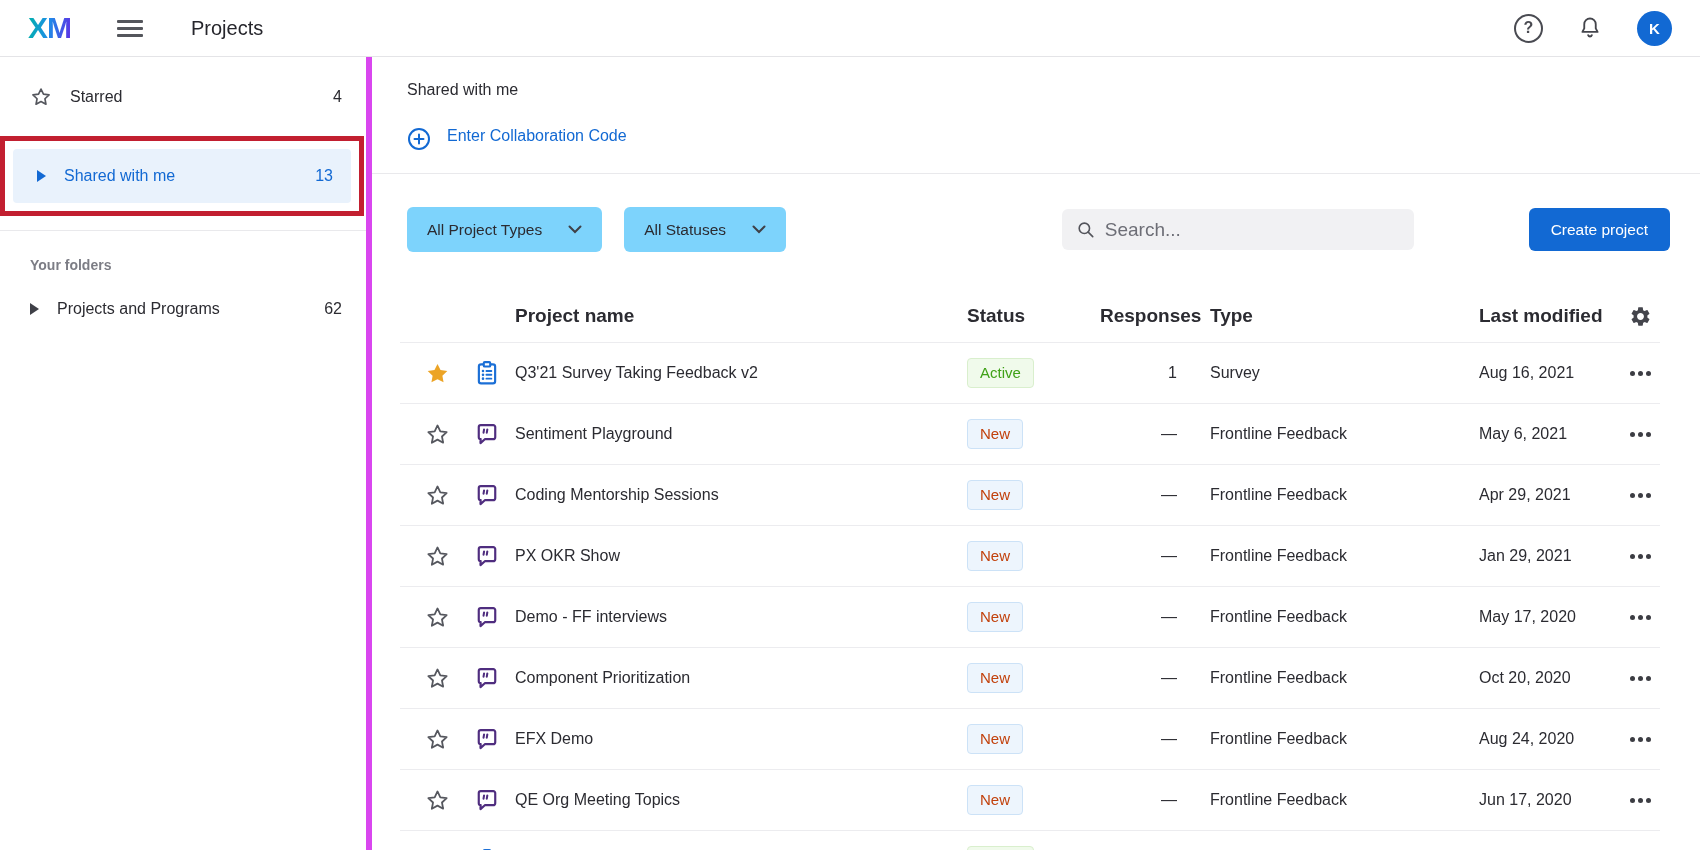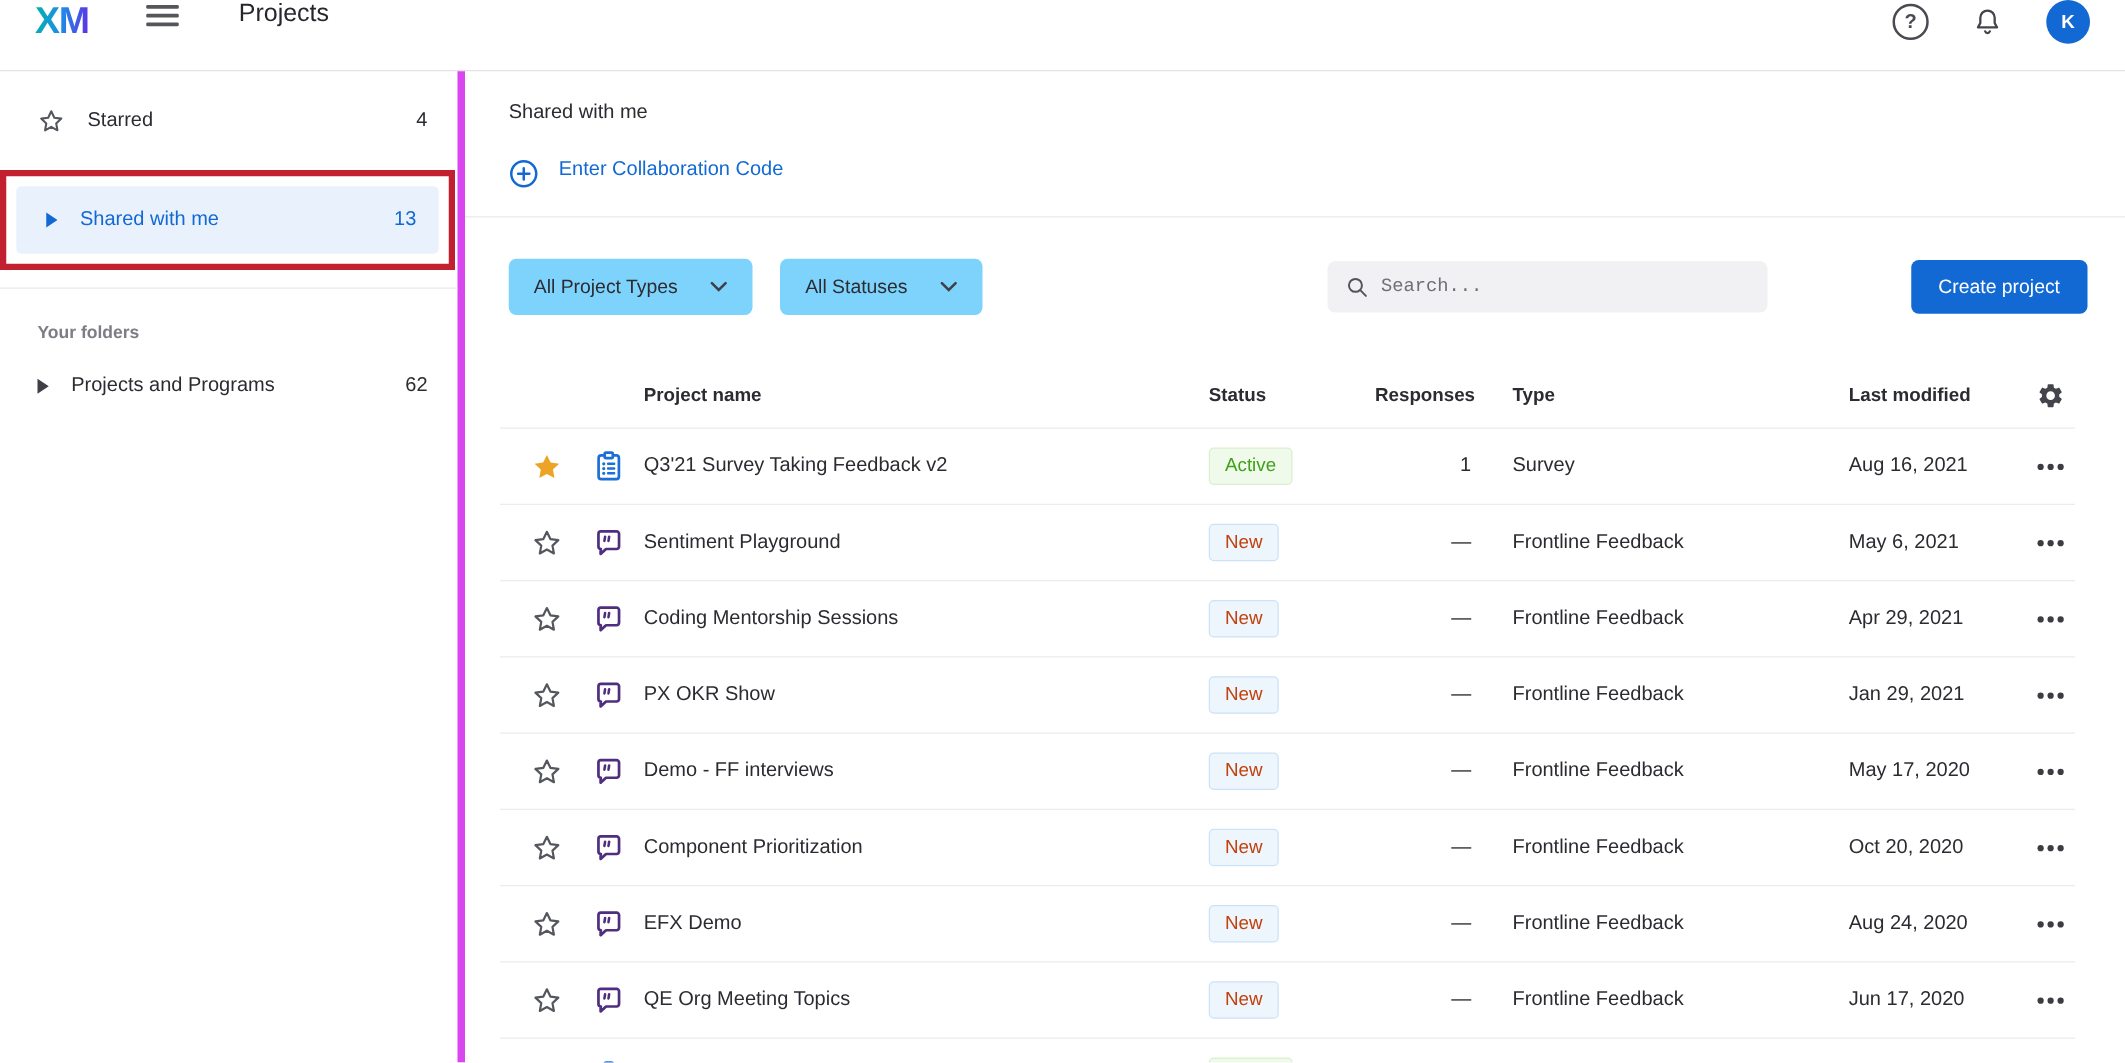"XM" .topbar { align-items: flex-start -> center }
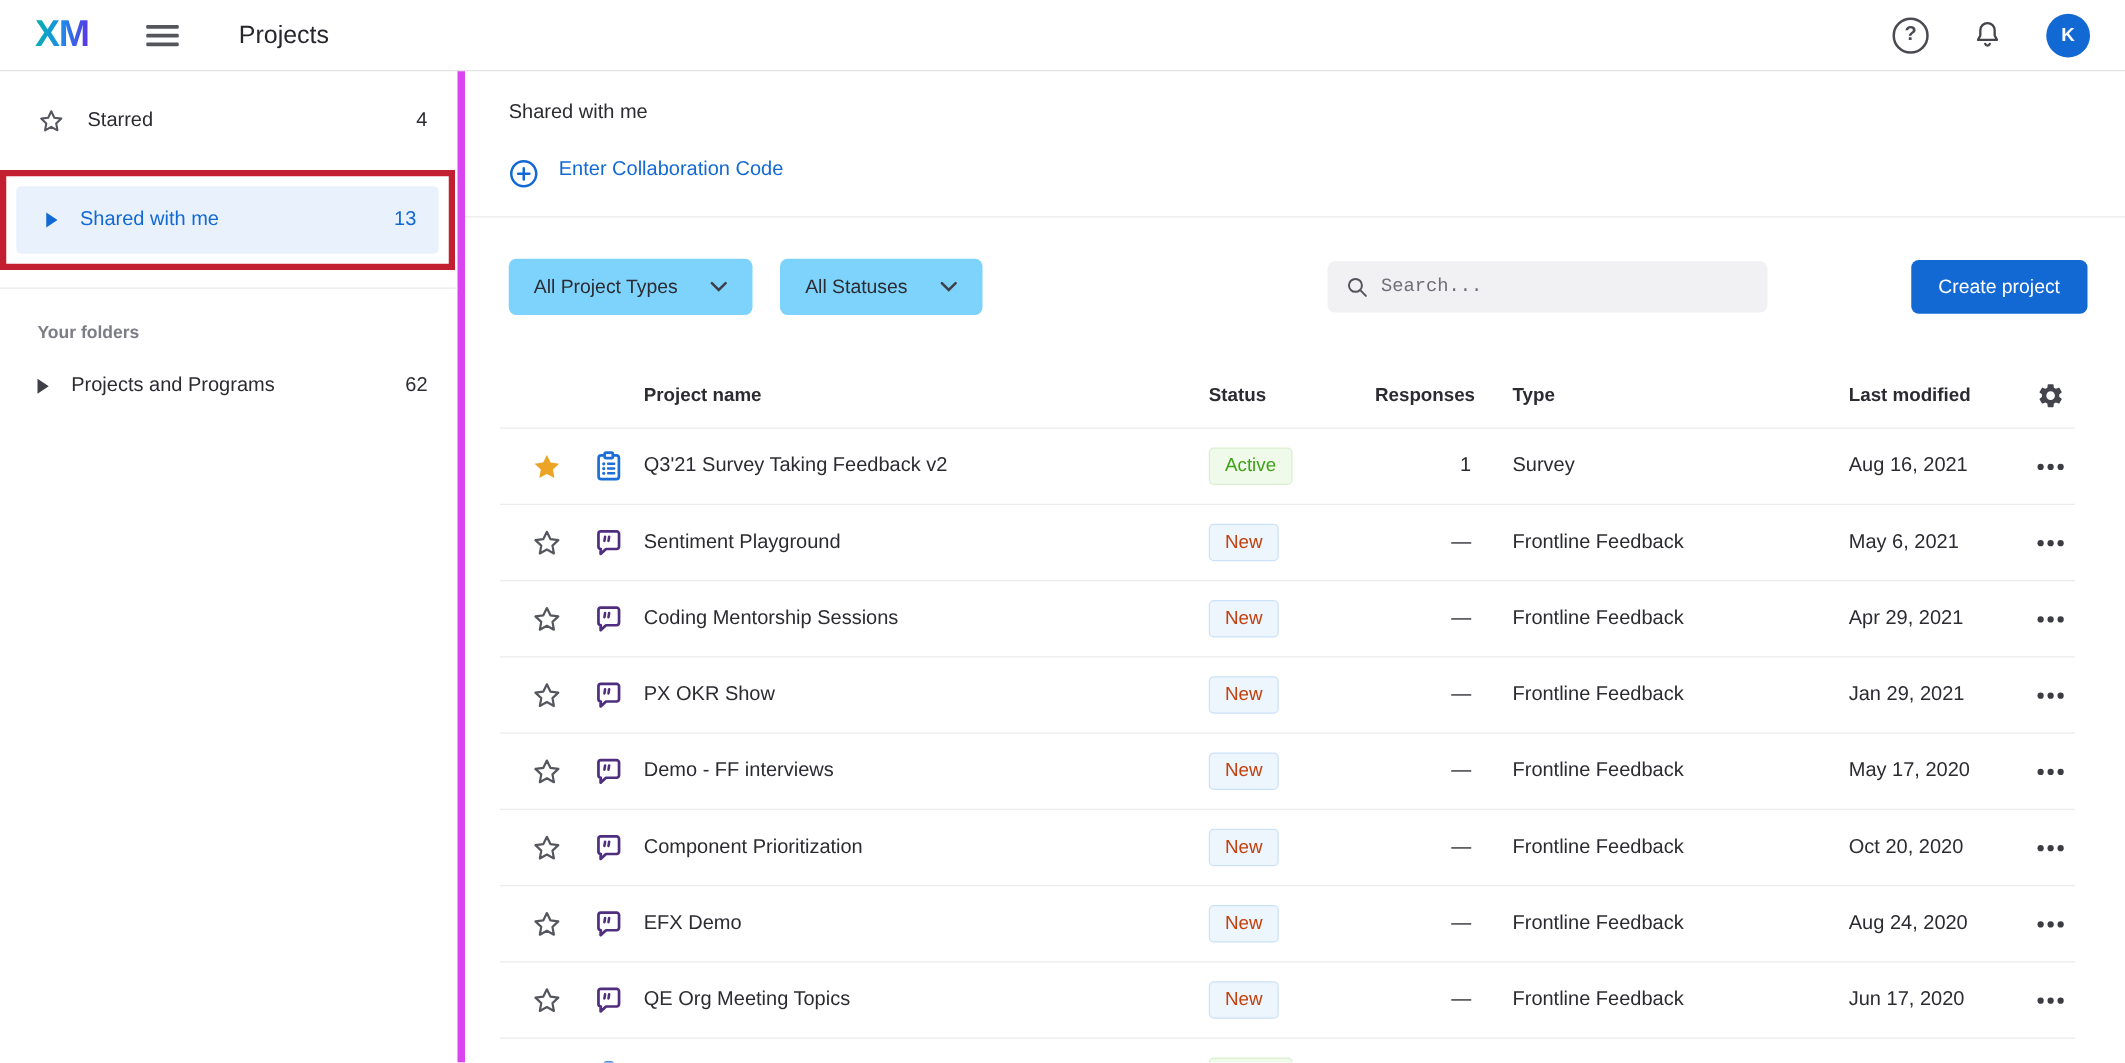"Search..." .searchbox input { font-family: Liberation Mono, monospace -> Liberation Sans, sans-serif; font-size: 15px -> 19px }
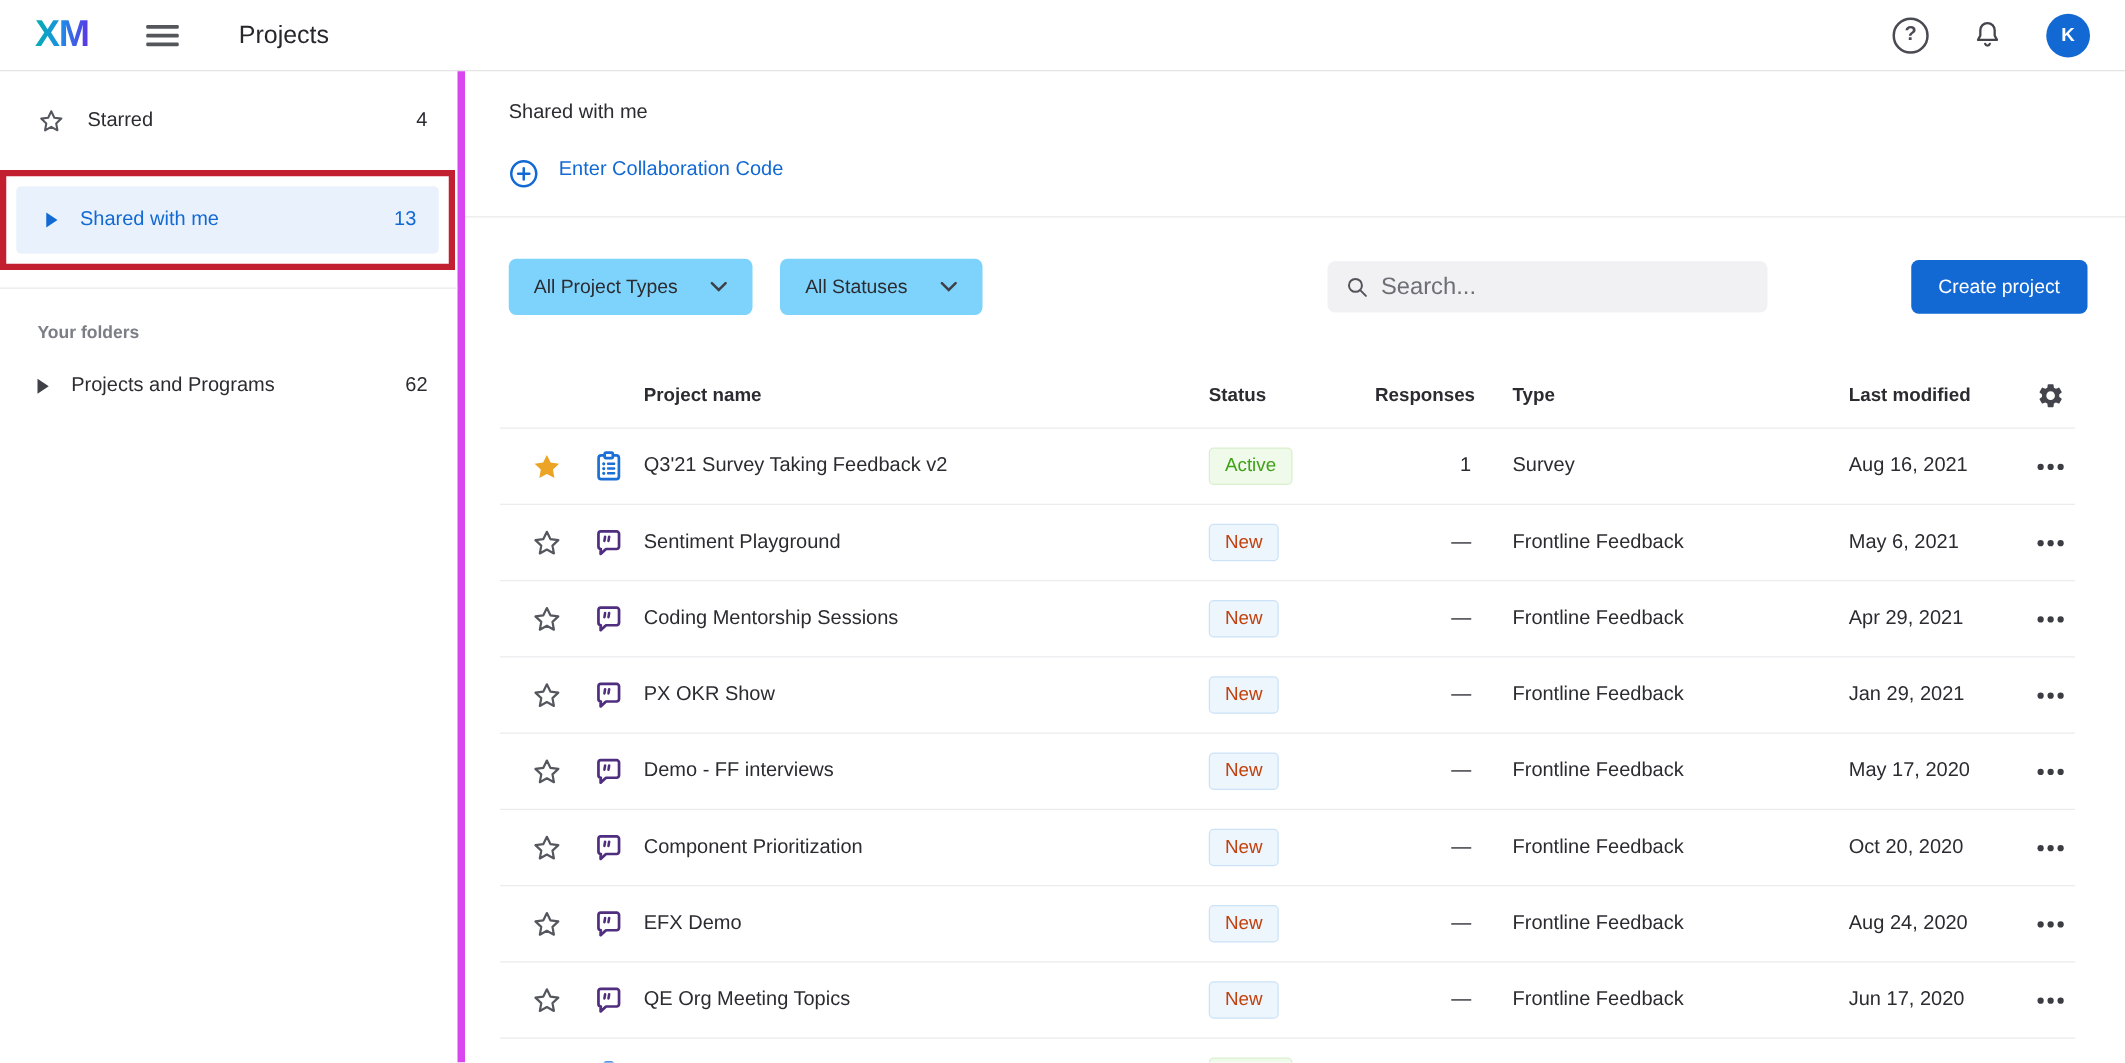"Project name" .trow.thead { font-size: 15px -> 19px }
